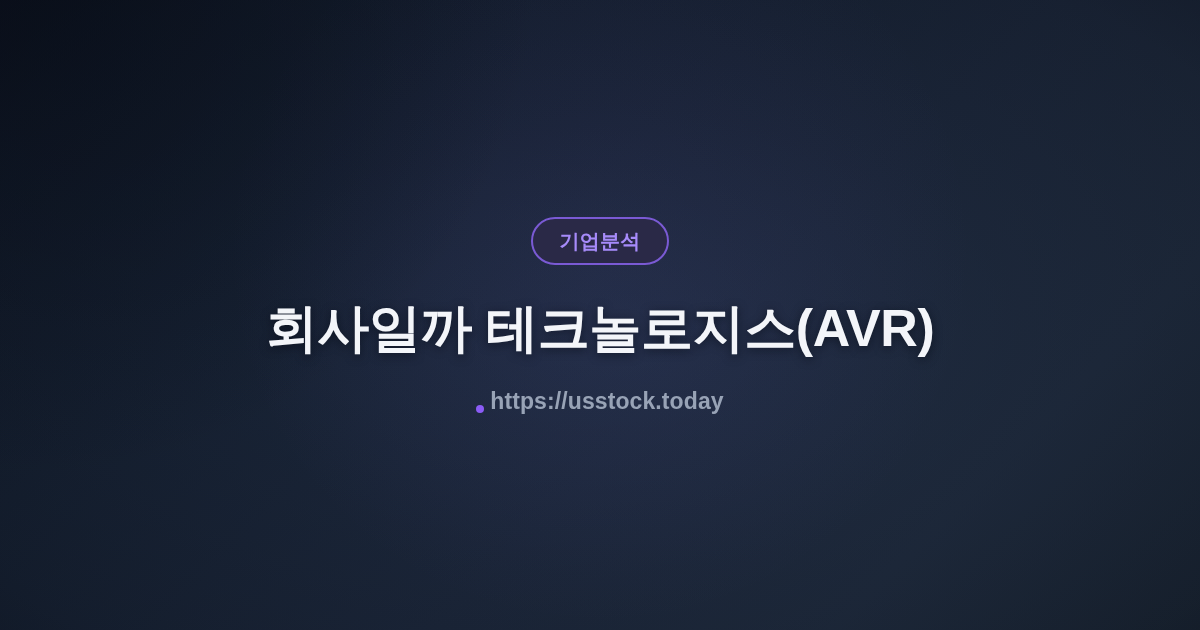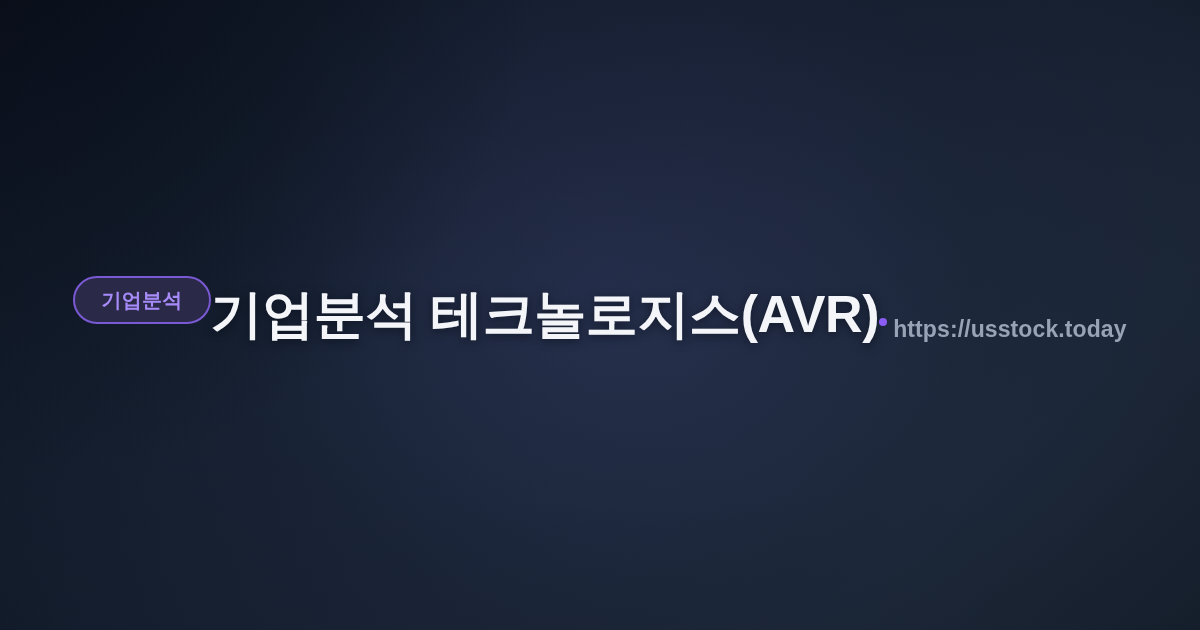"기업분석" .content { flex-direction: row -> column }
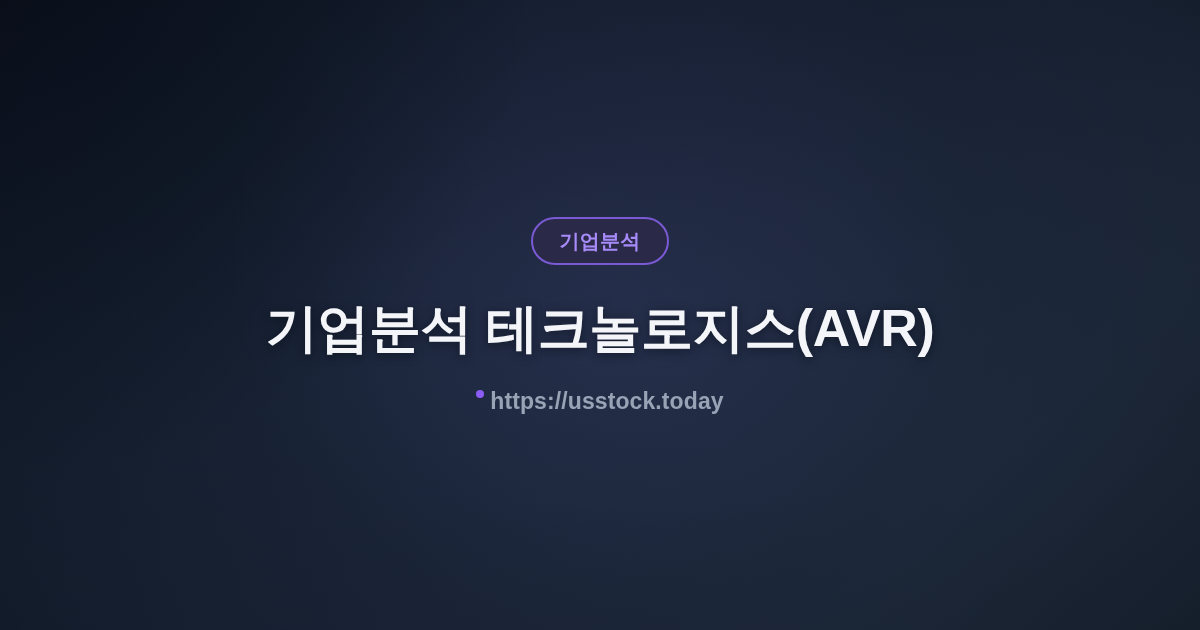"기업분석 테크놀로지스(AVR)" span.headline-line { text: 기업분석 -> 회사일까 }
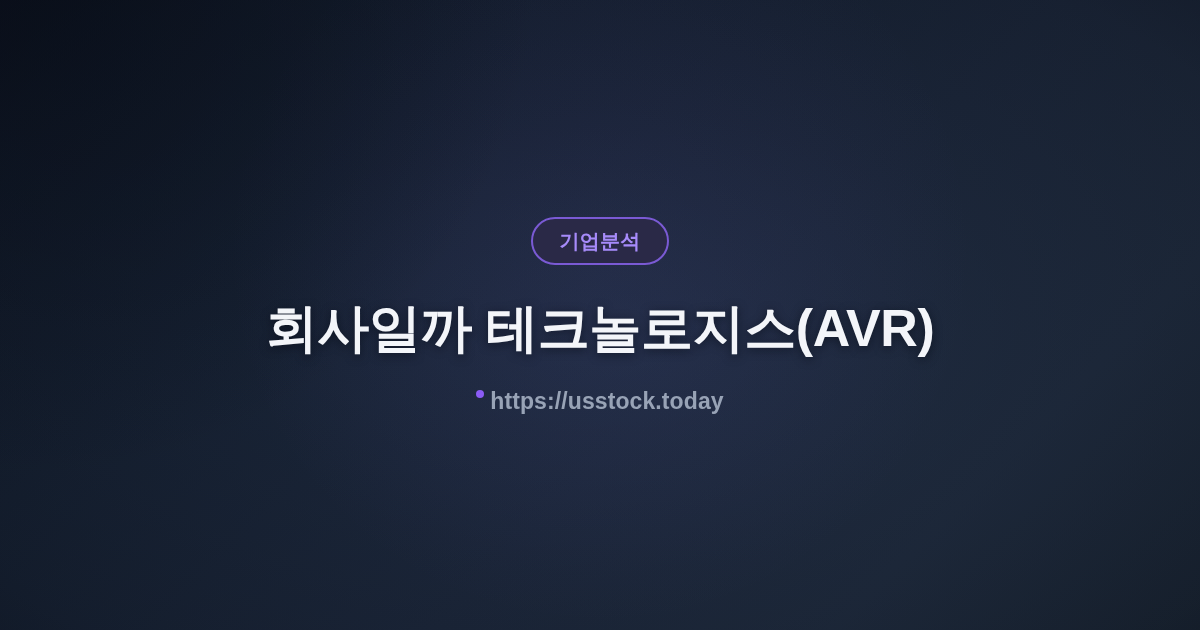"https://usstock.today" .site-url { align-items: flex-start -> flex-end }
